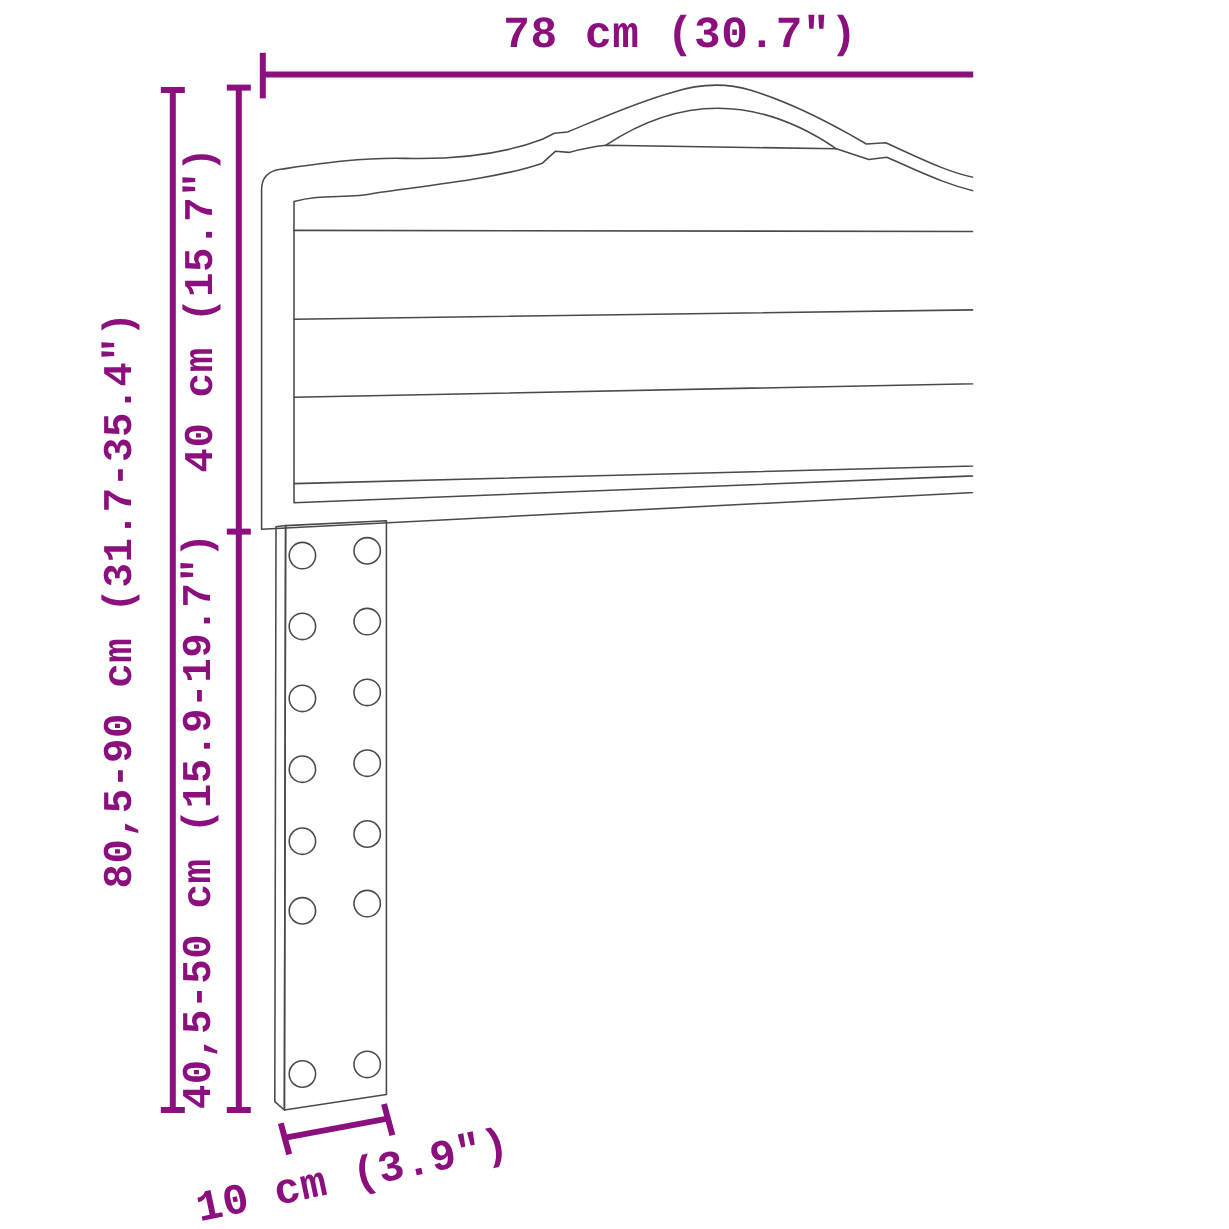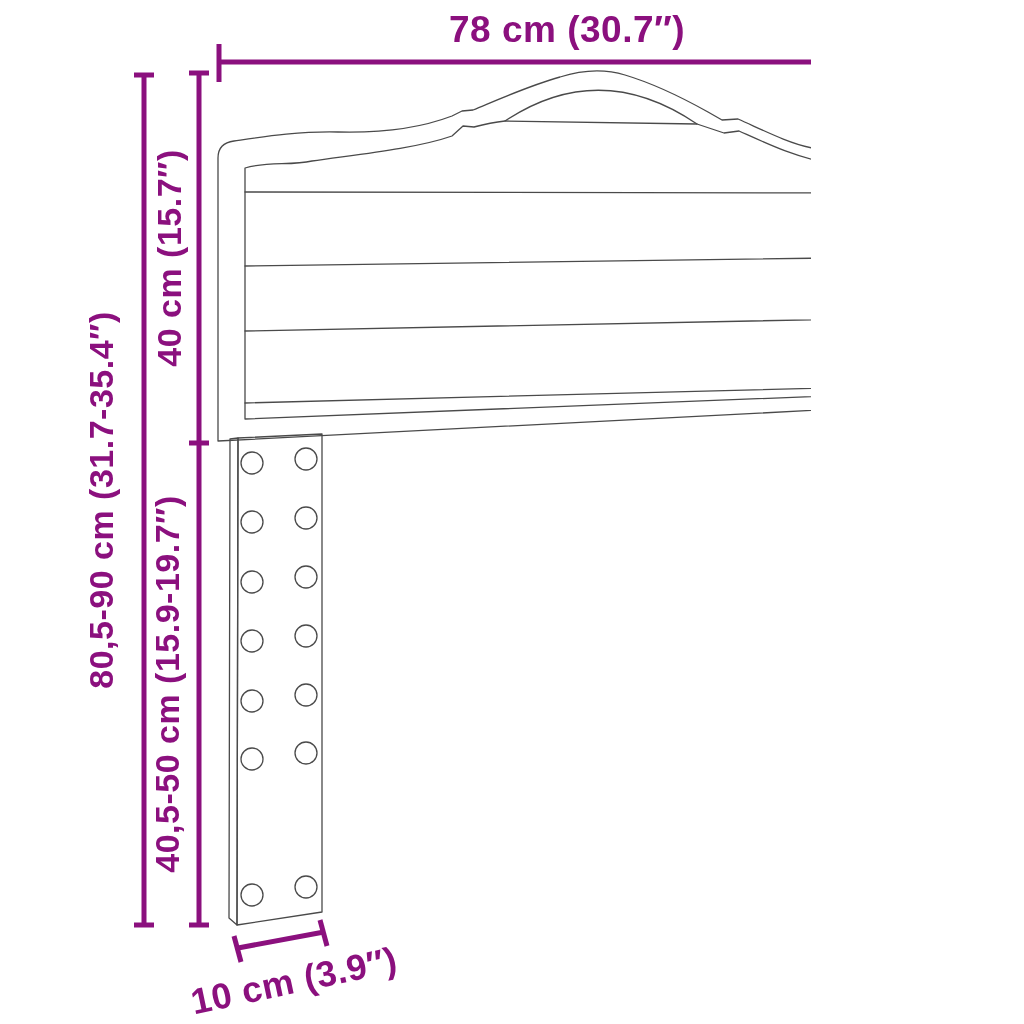"78 cm (30.7″)" .stage { font-family: Liberation Sans, sans-serif -> Liberation Mono, monospace }
